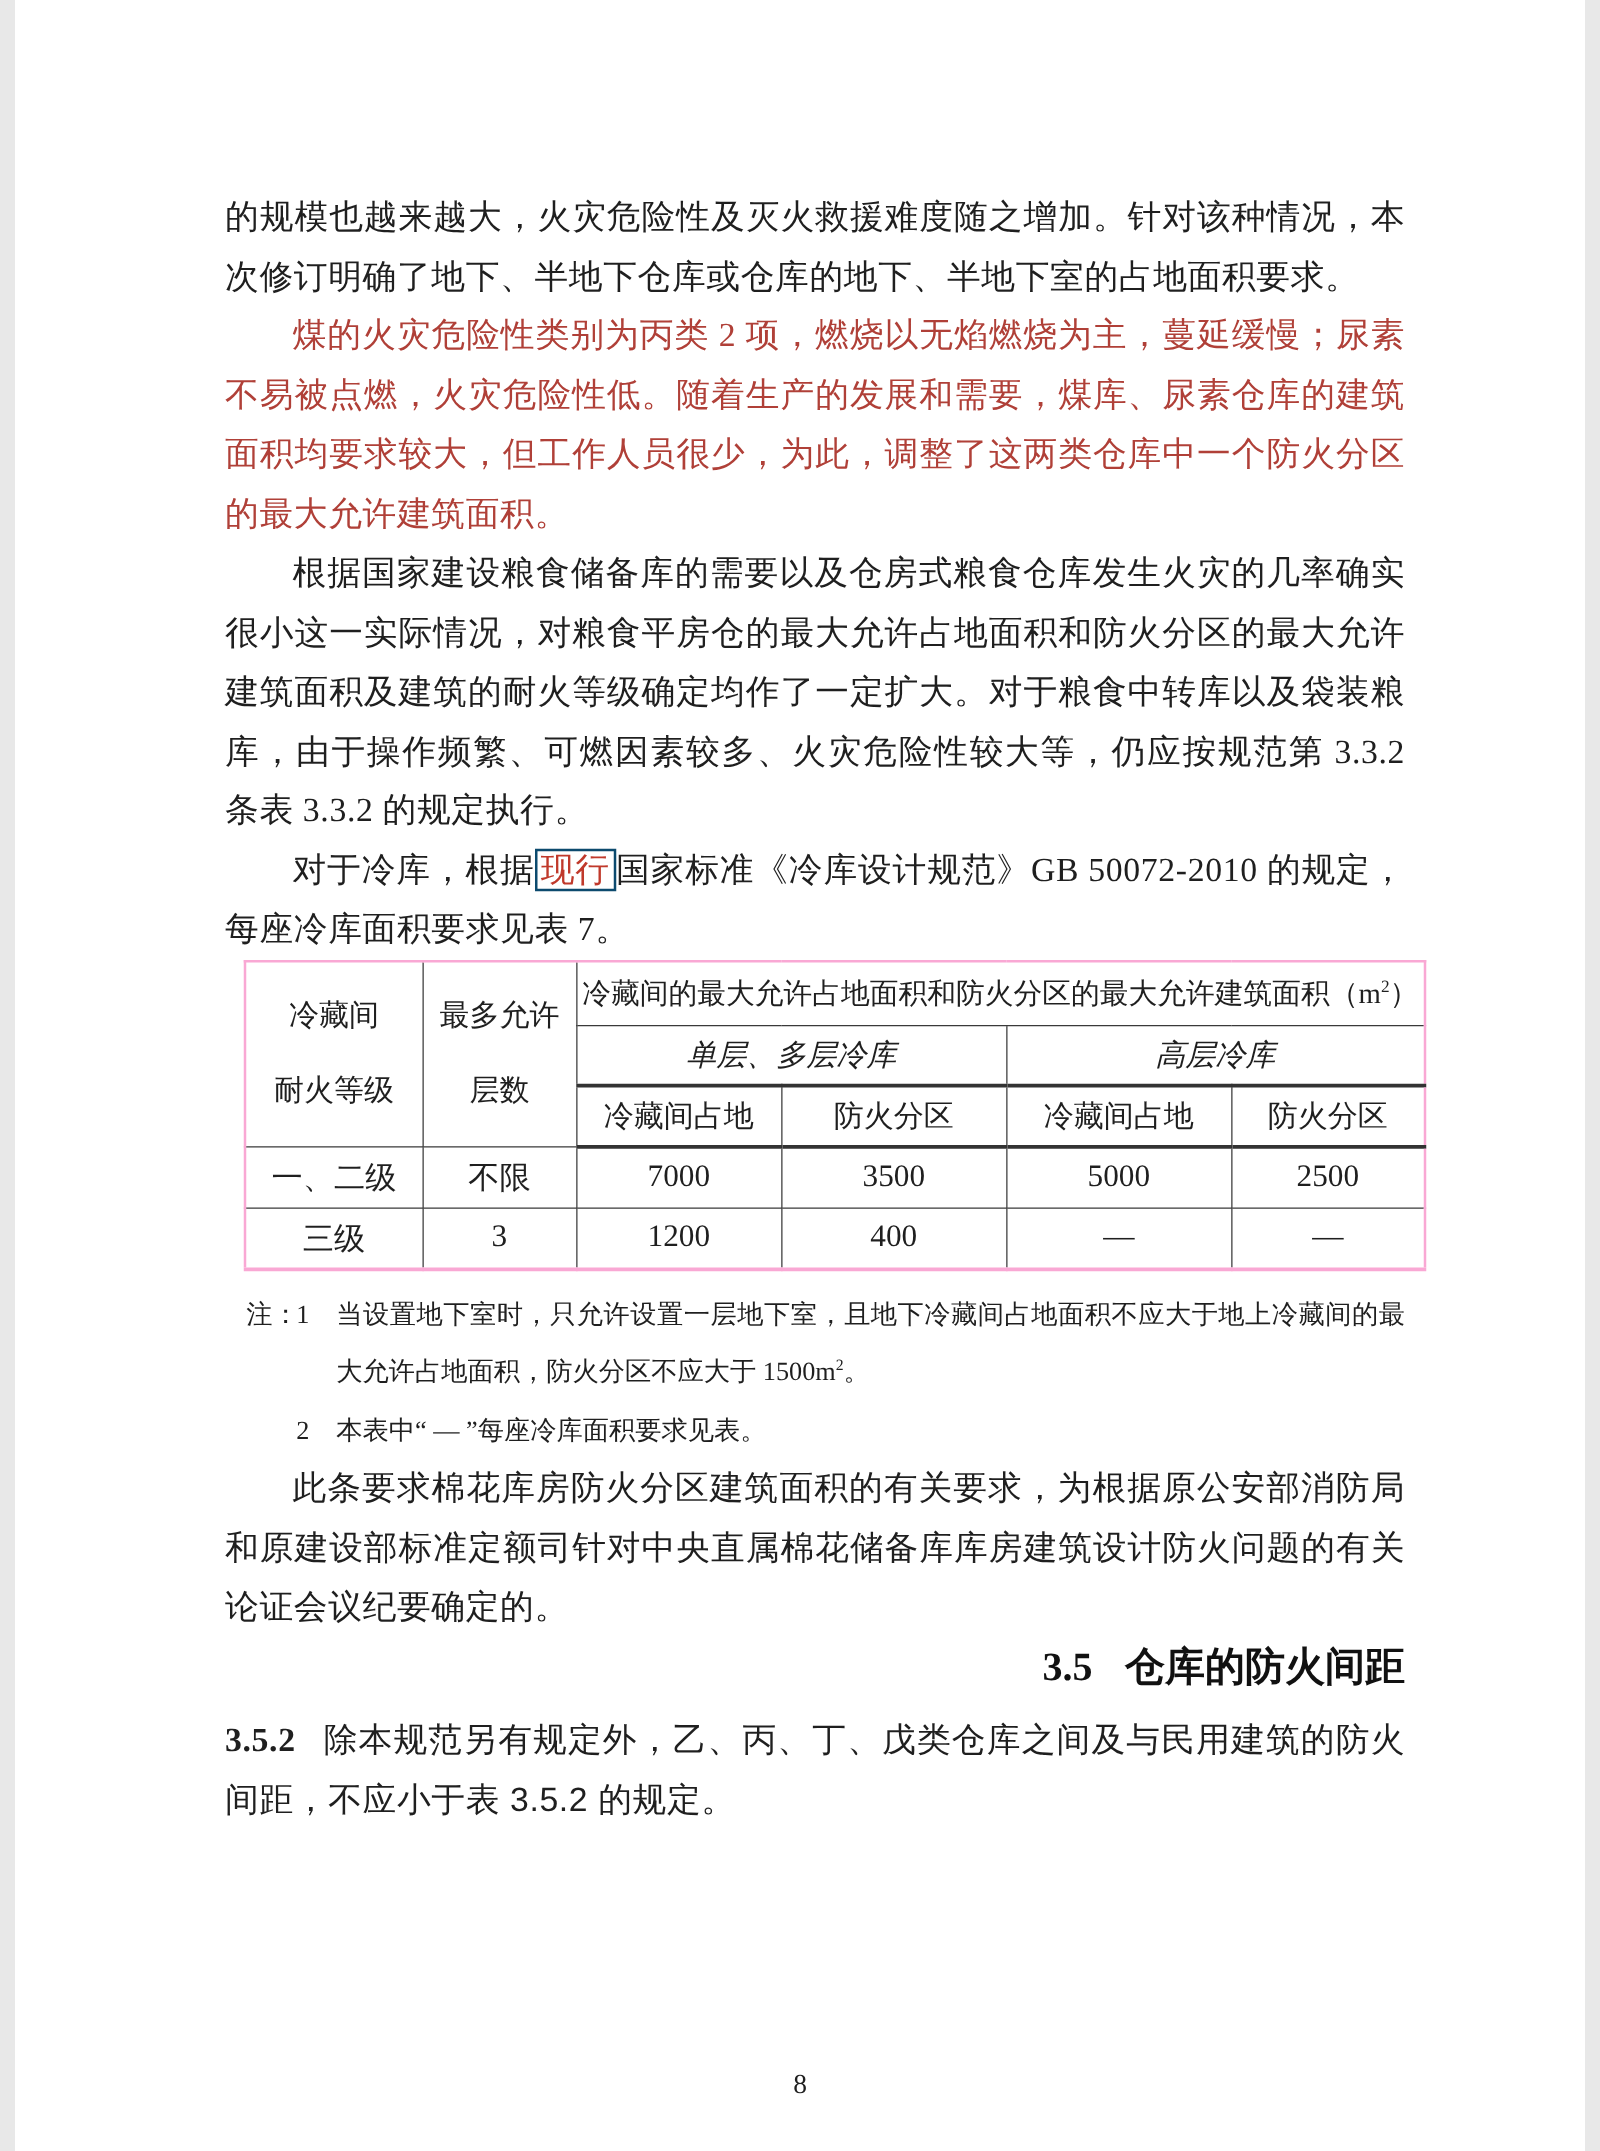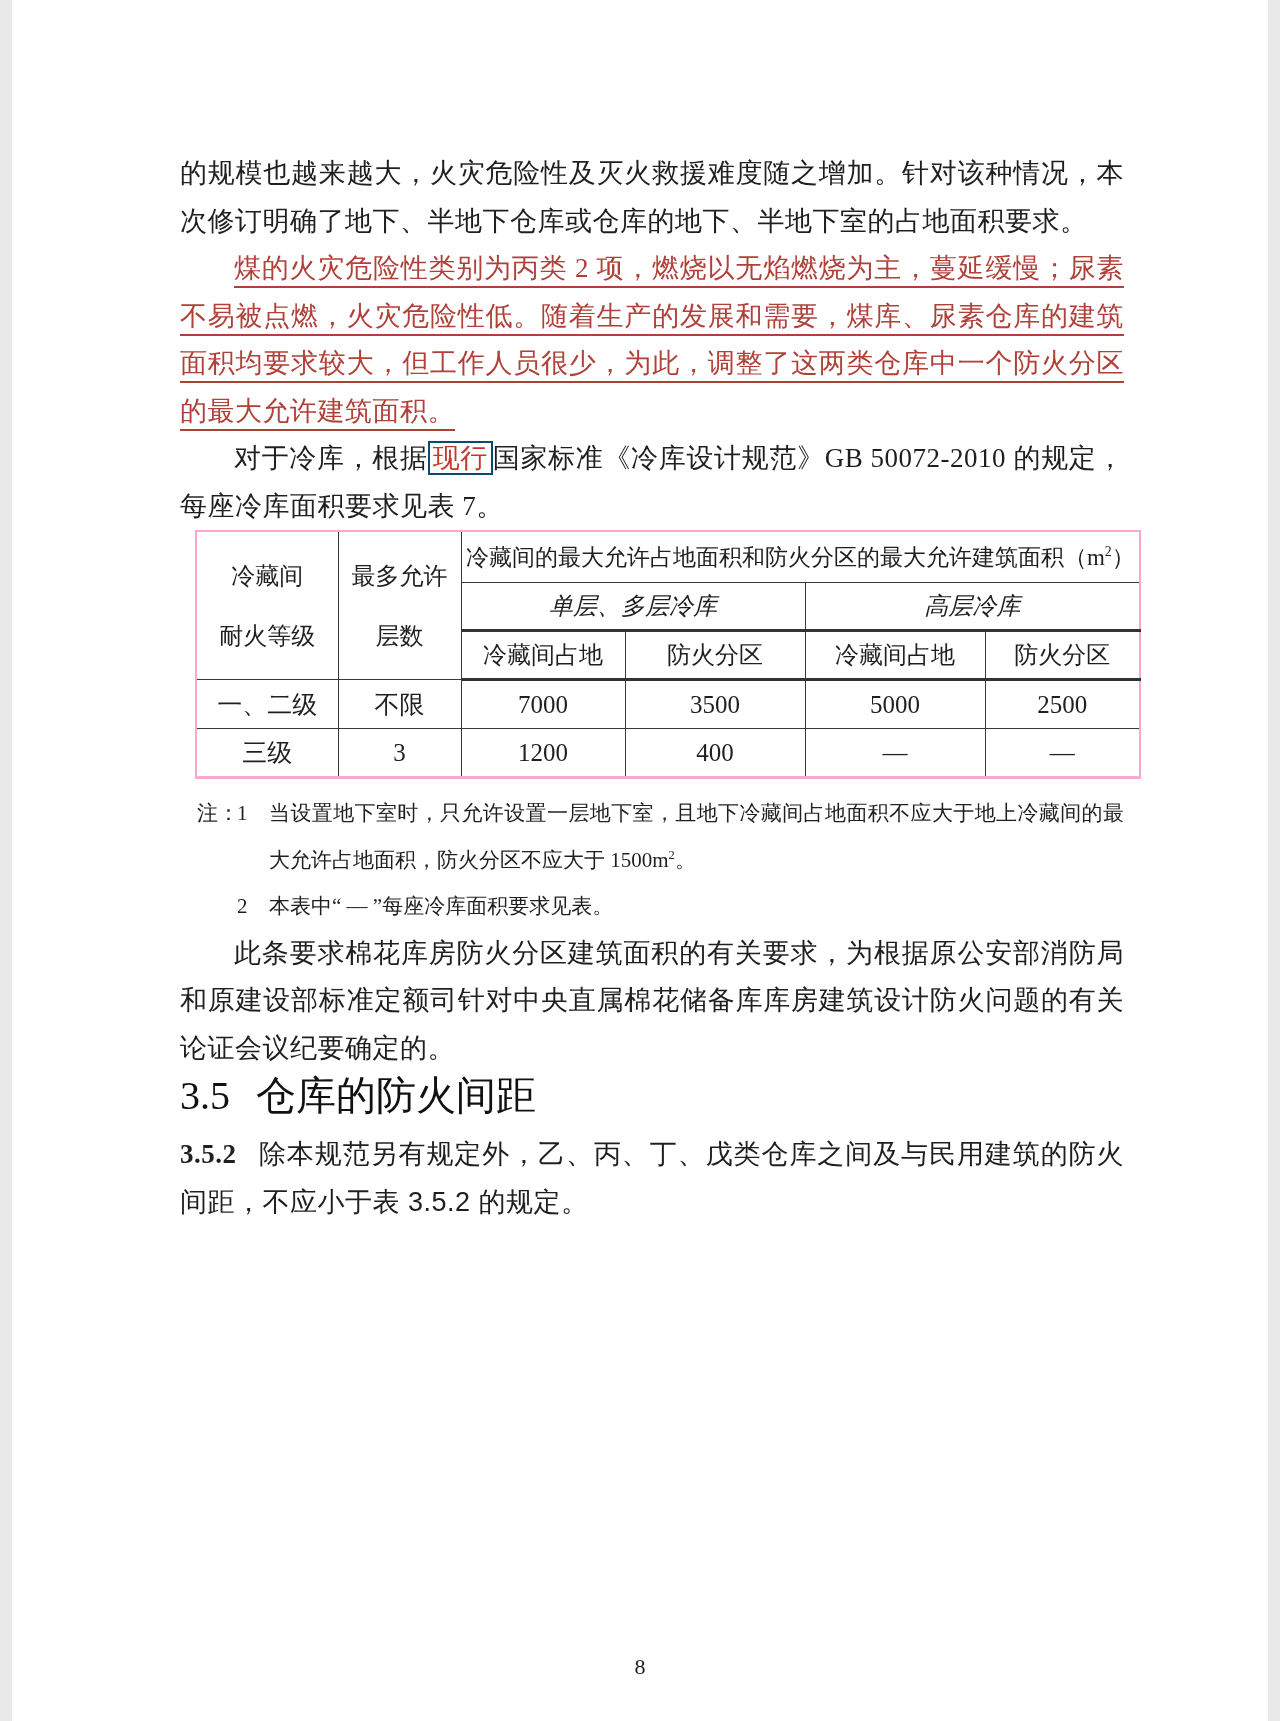"煤的火灾危险性类别为丙类 2" .red-para { text-decoration: underline -> none }
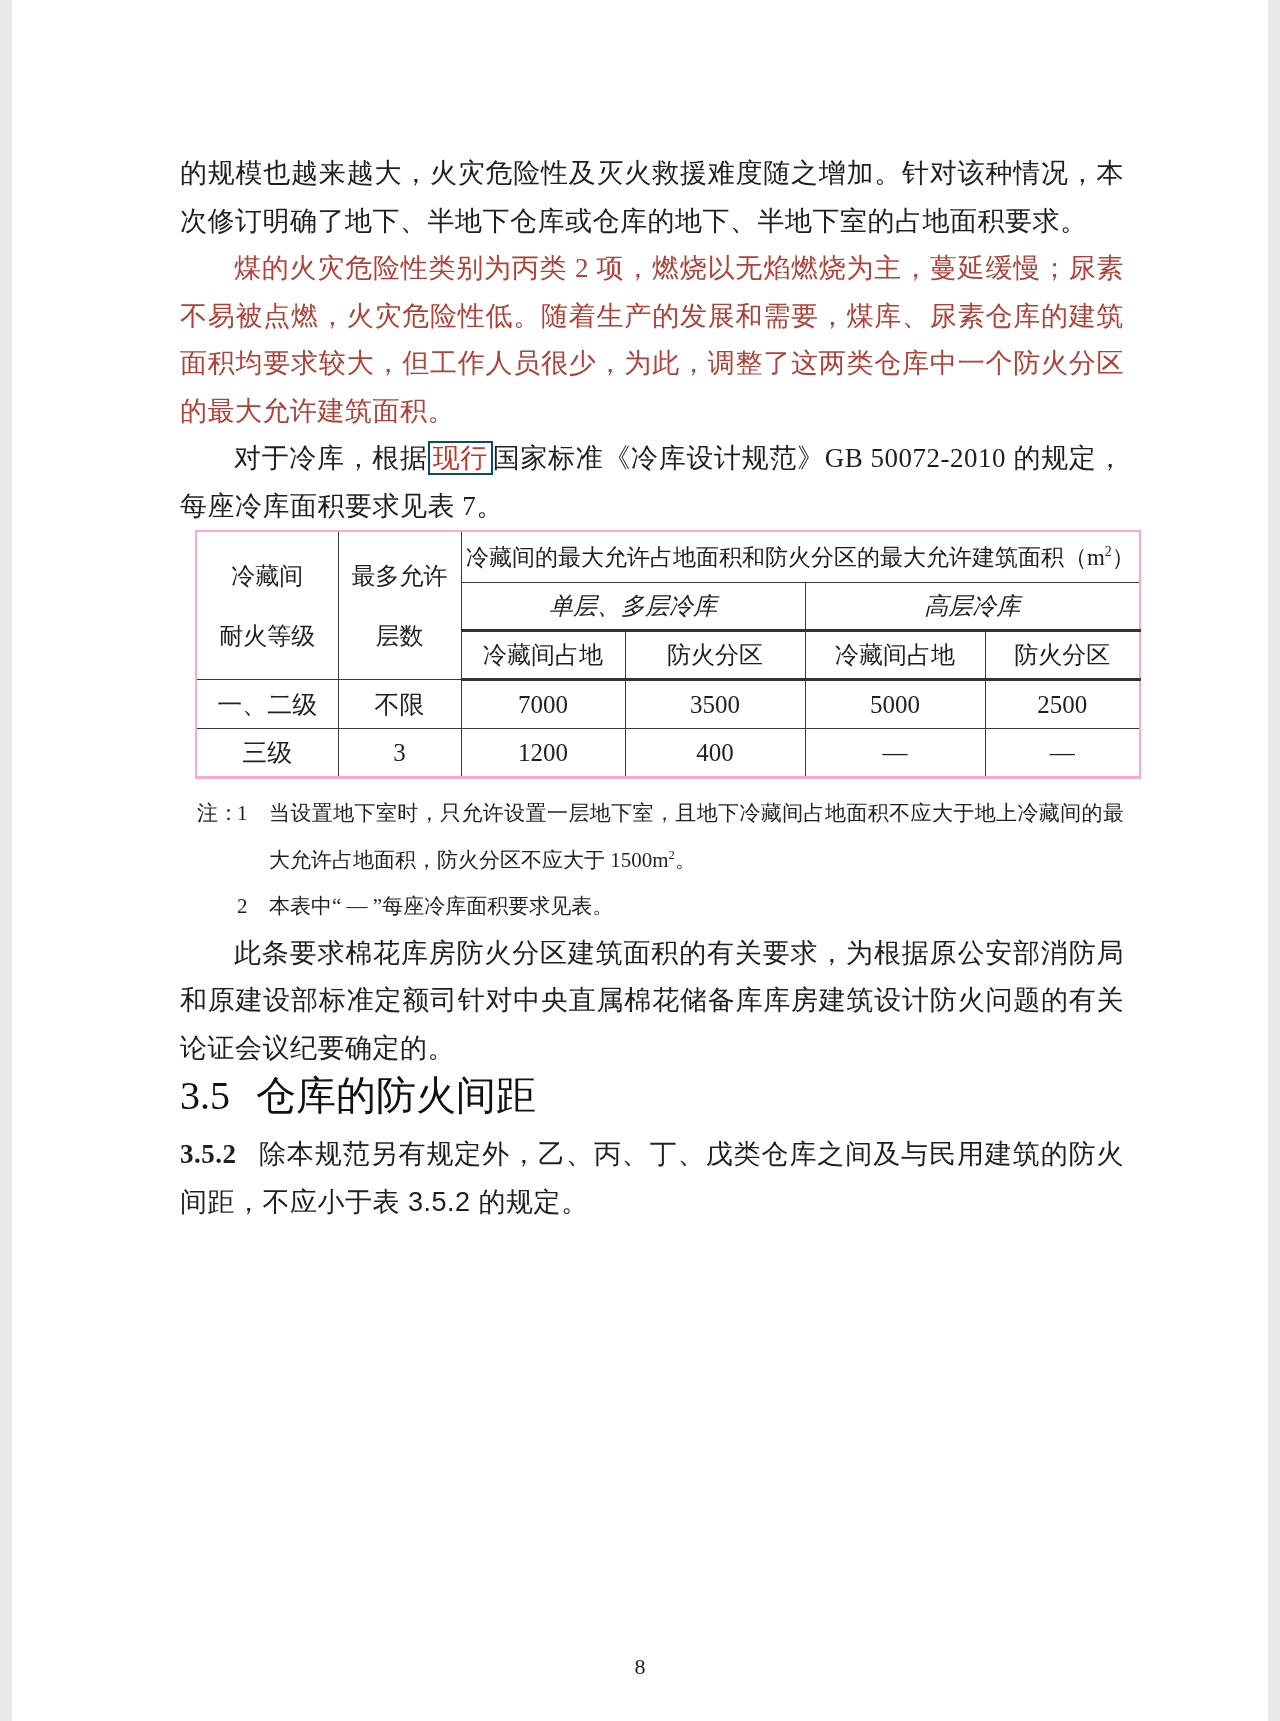"根据国家建设粮食储备库的需要以及仓房式粮食仓库发生火灾的几率确实很小这一实际情况" p.para { html: none -> <p>根据国家建设粮食储备库的需要以及仓房式粮食仓库发生火灾的几率确实很小这一实际情况，对粮食平房仓的最大允许占地面积和防火分区的最大允许建筑面积及建筑的耐火等级确定均作了一定扩大。对于粮食中转库以及袋装粮库，由于操作频繁、可燃因素较多、火灾危险性较大等，仍应按规范第 3.3.2 条表 3.3.2 的规定执行。</p> }
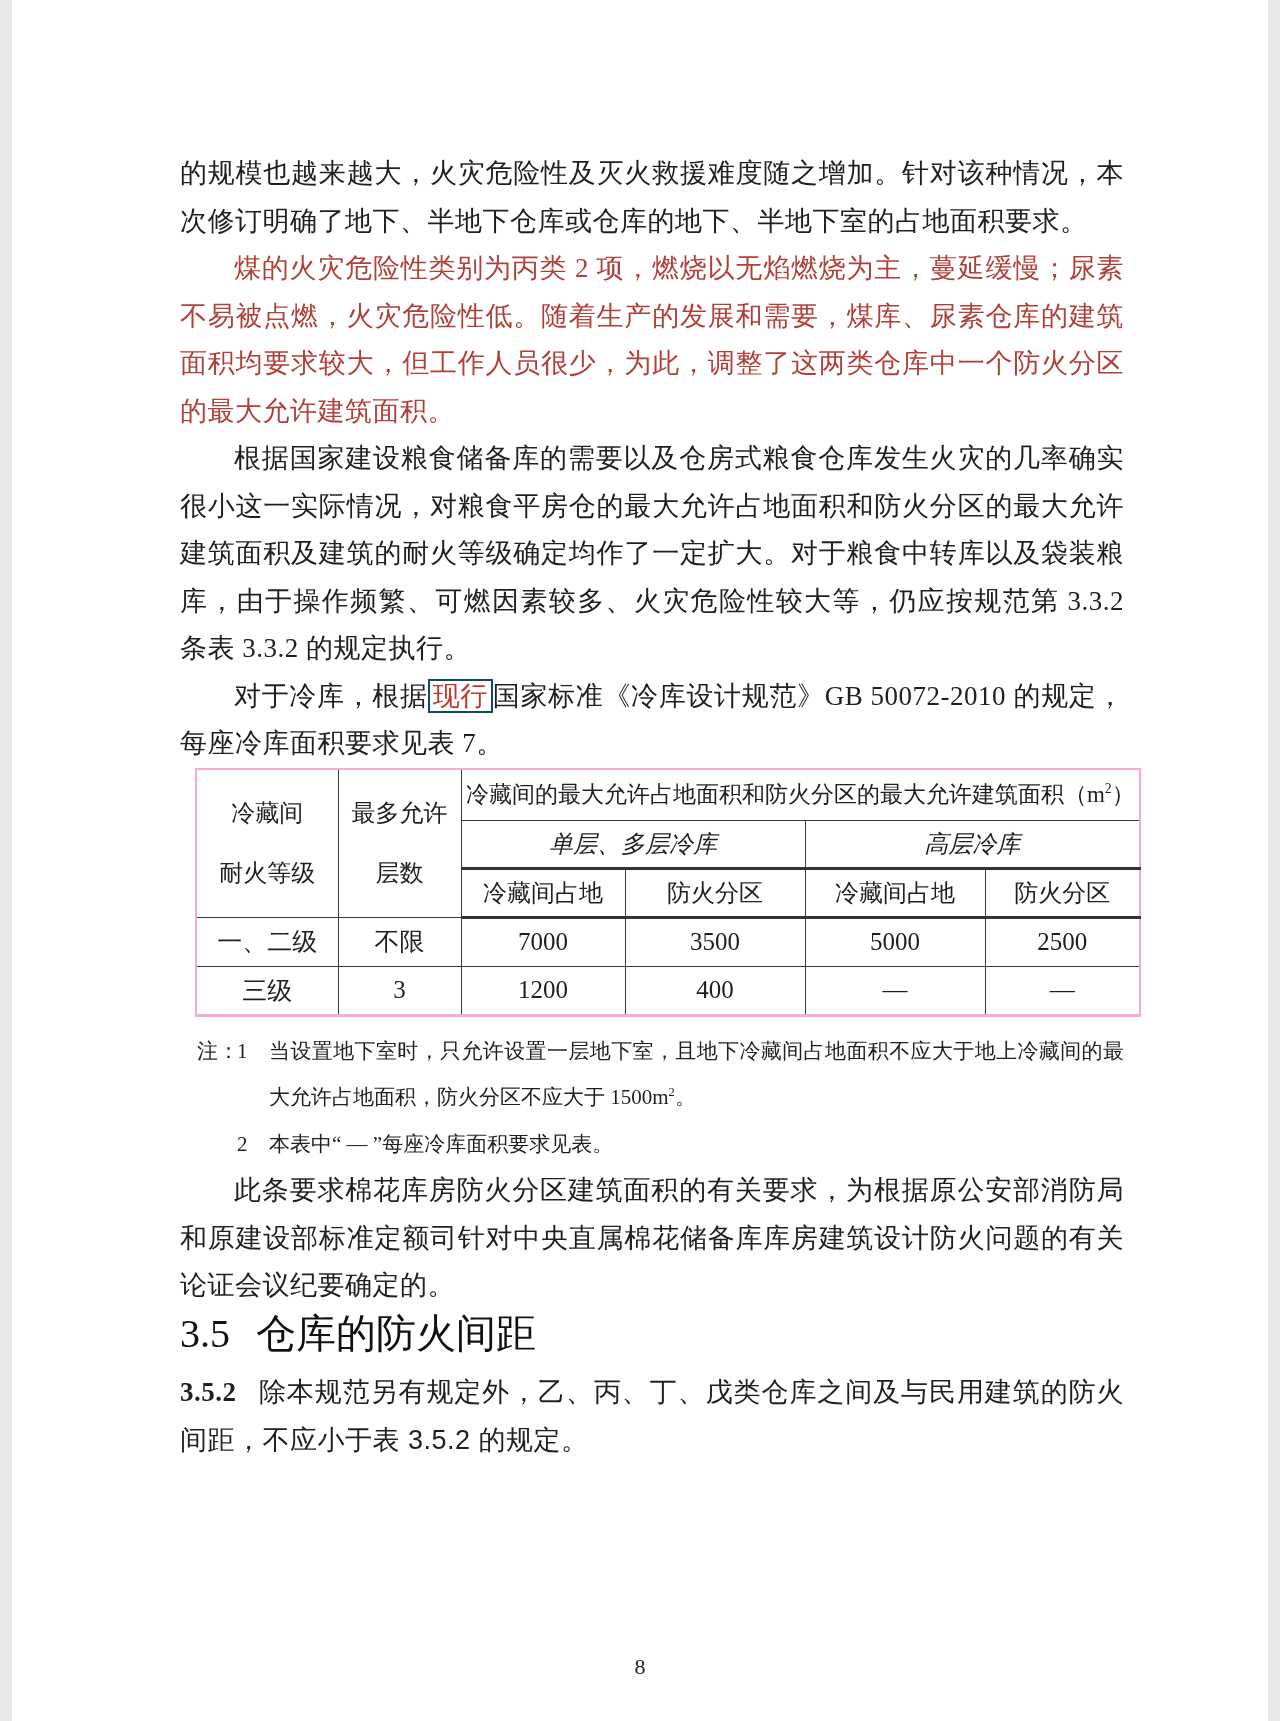"3.5 仓库的防火间距" .sec-heading { font-size: 40px -> 32px; font-weight: normal -> bold; text-align: left -> right }
